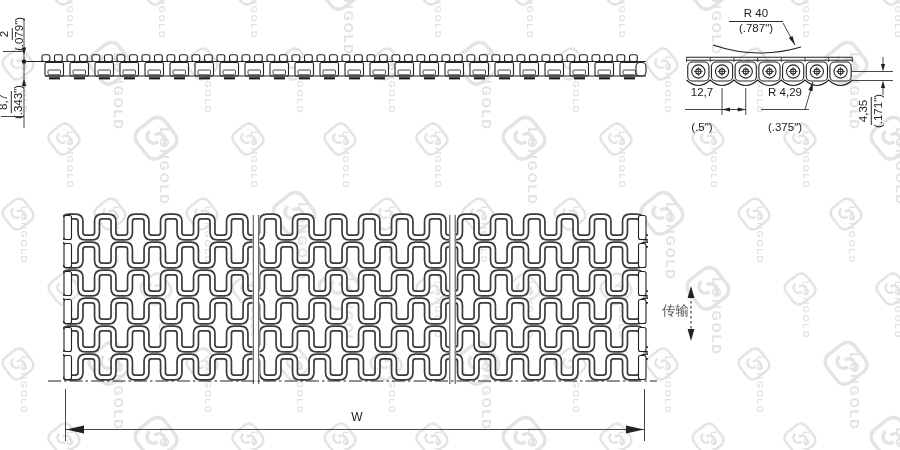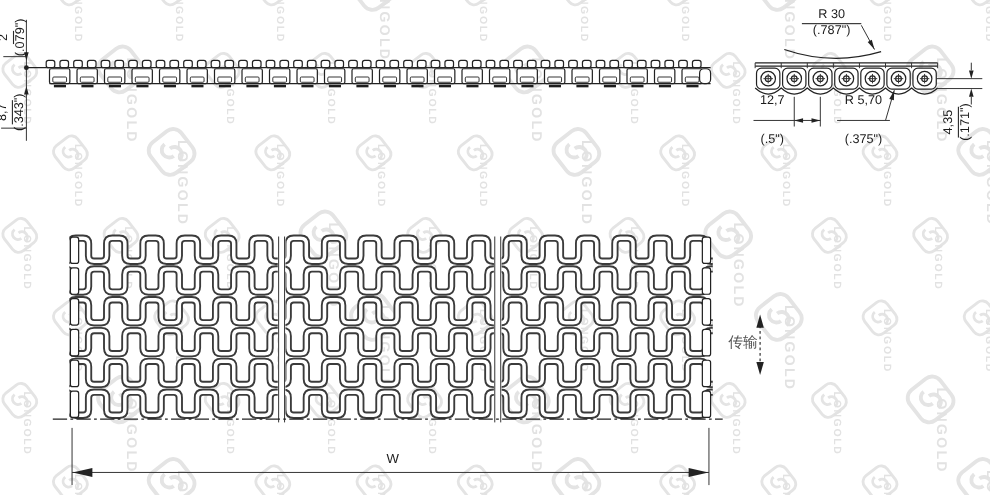"R 30" span.m { text: 30 -> 40 }
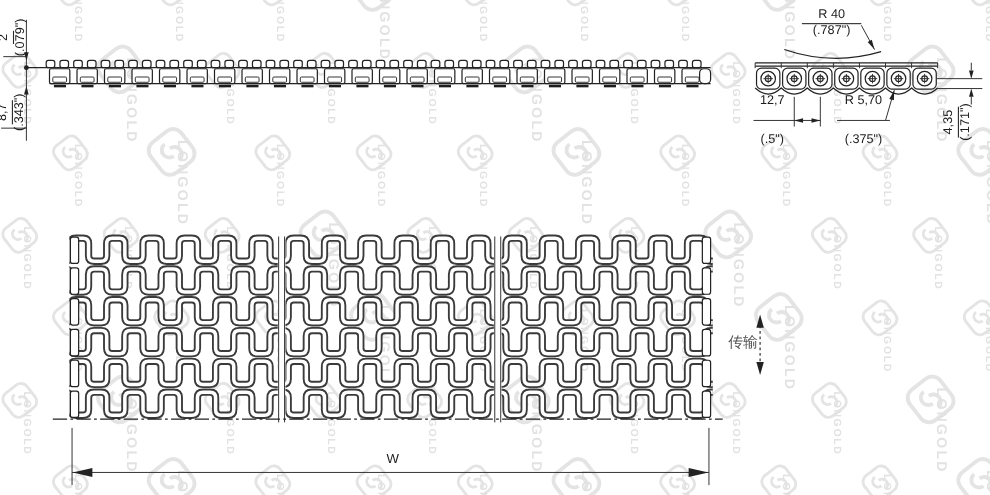"R 5,70" span.m0 { text: 5,70 -> 4,29 }
